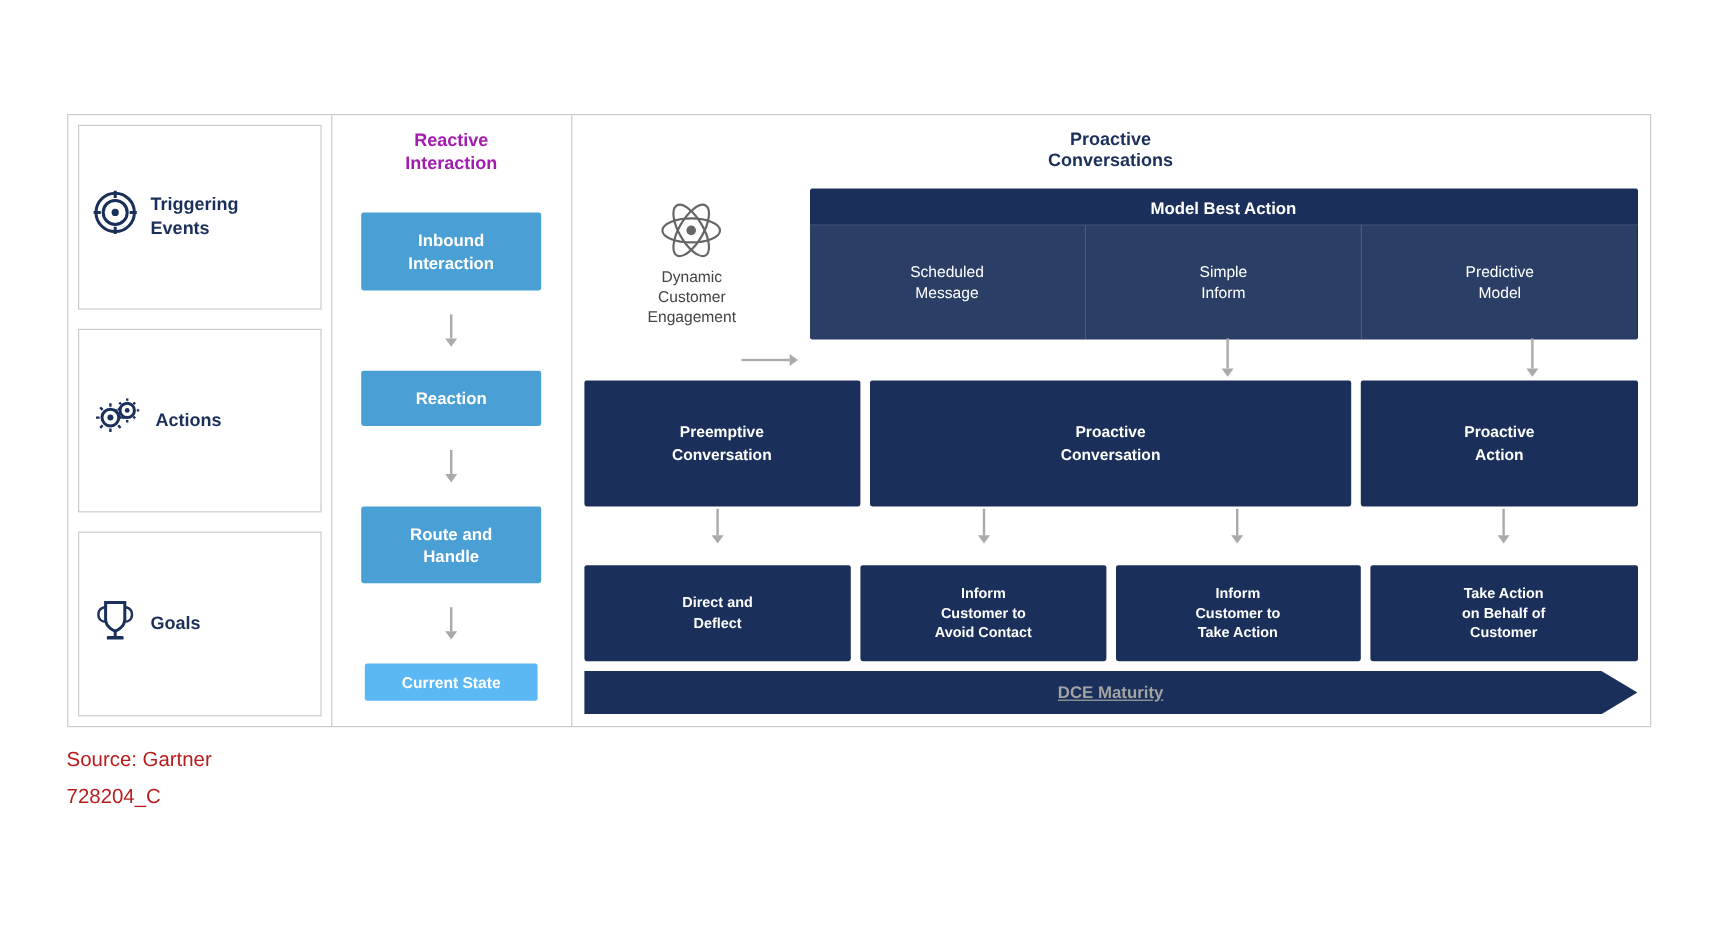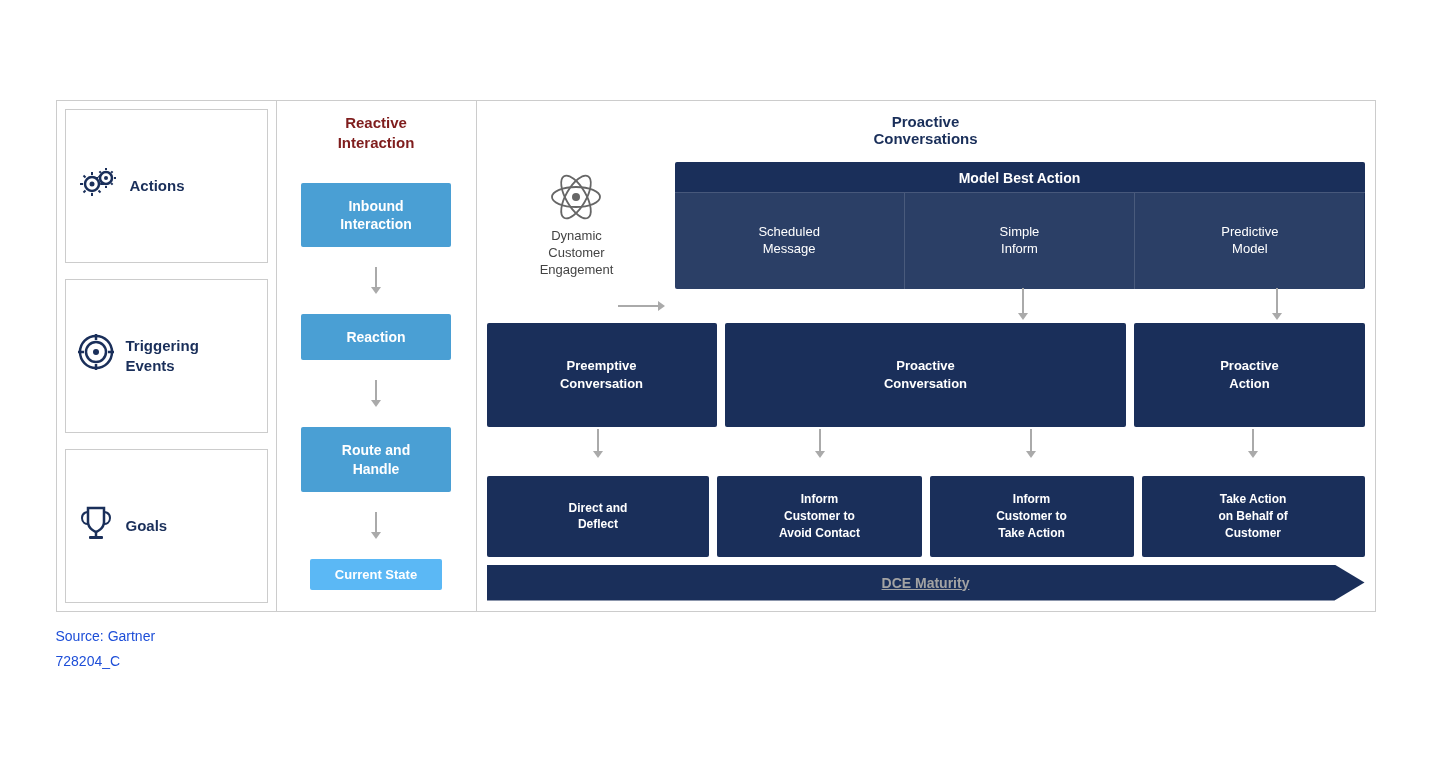"Reactive" .section-header { color: #7f1d1d -> #a21caf }
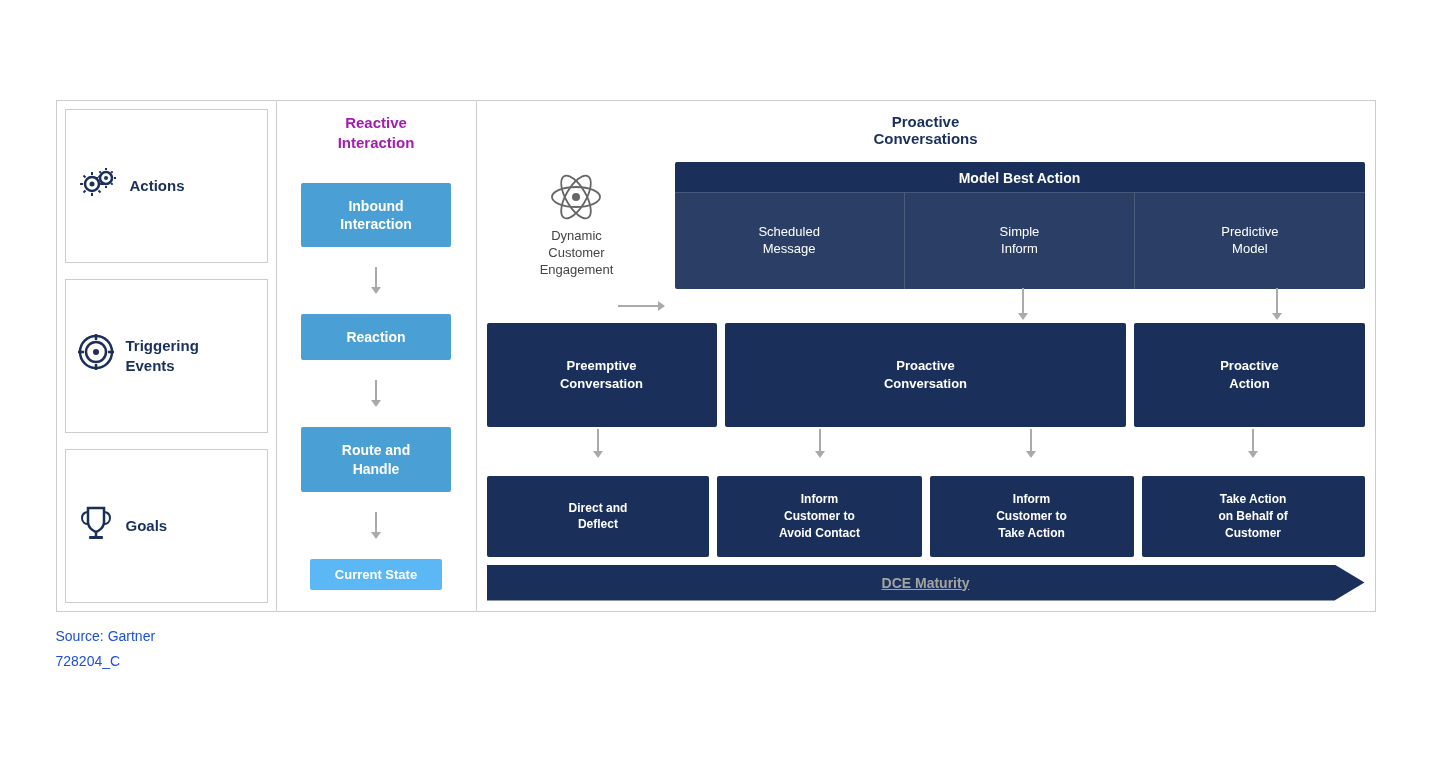"Actions" div.sidebar-item { order: before "Triggering" -> after "Triggering" }
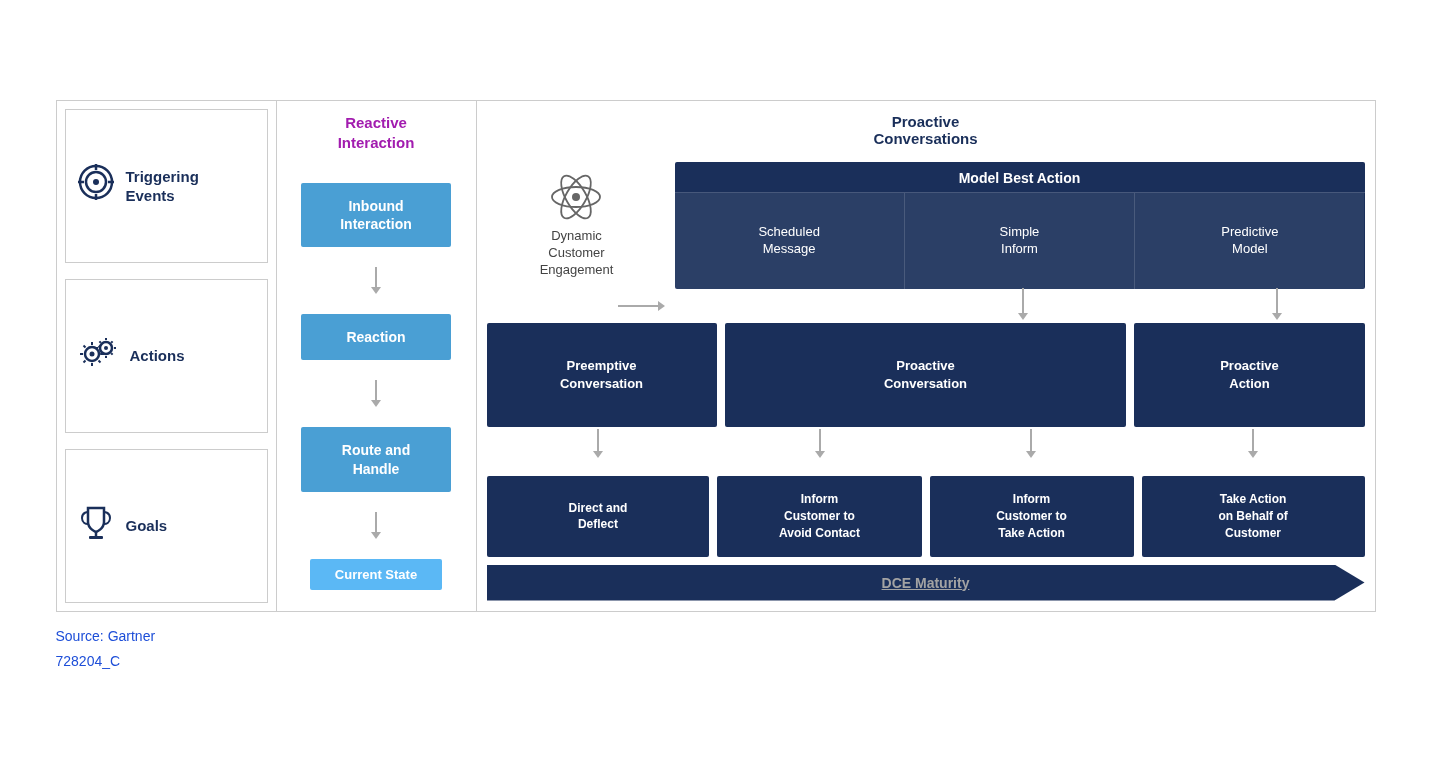"Current State" .current-state-box { width: 132px -> 144px }
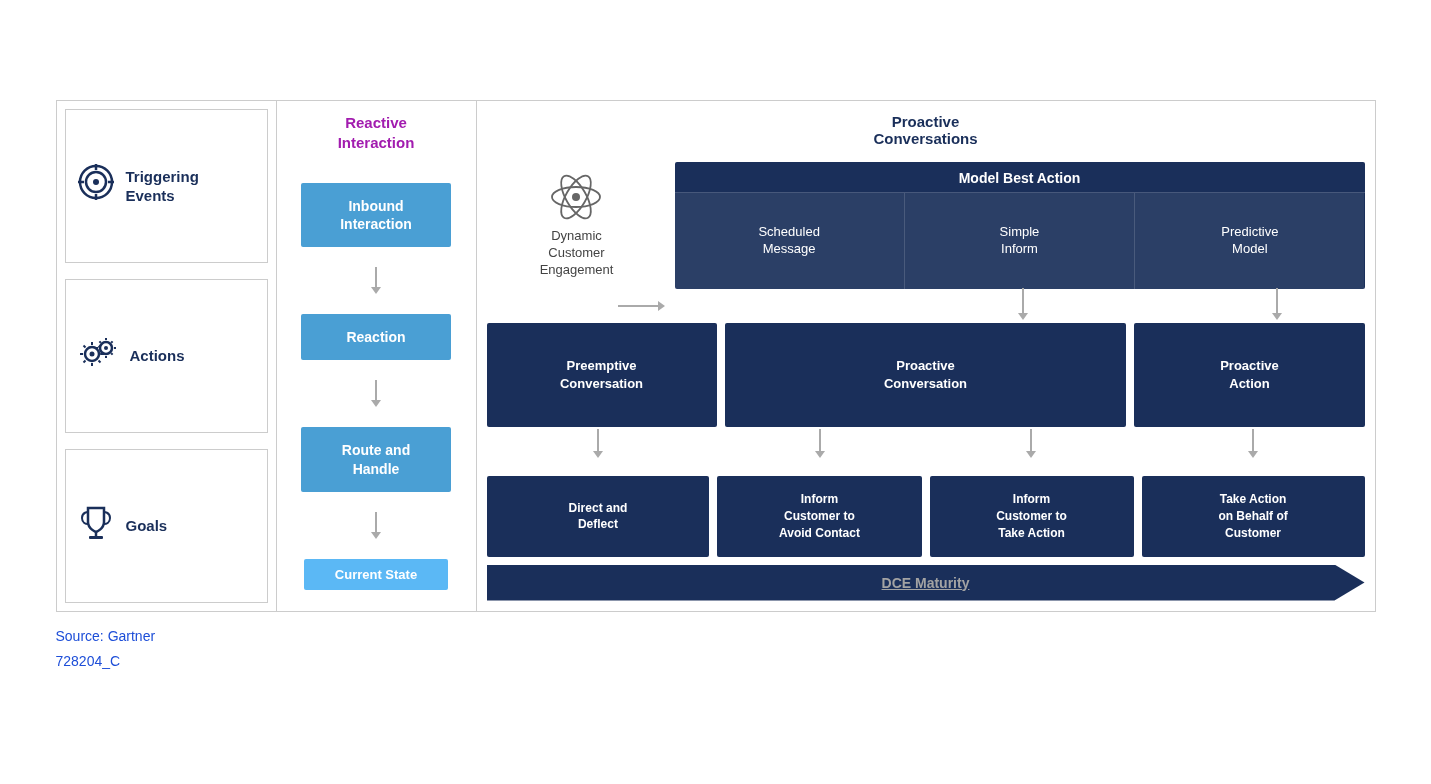"Source: Gartner" .footer { color: #1d4ed8 -> #b91c1c; font-size: 14px -> 17px }
